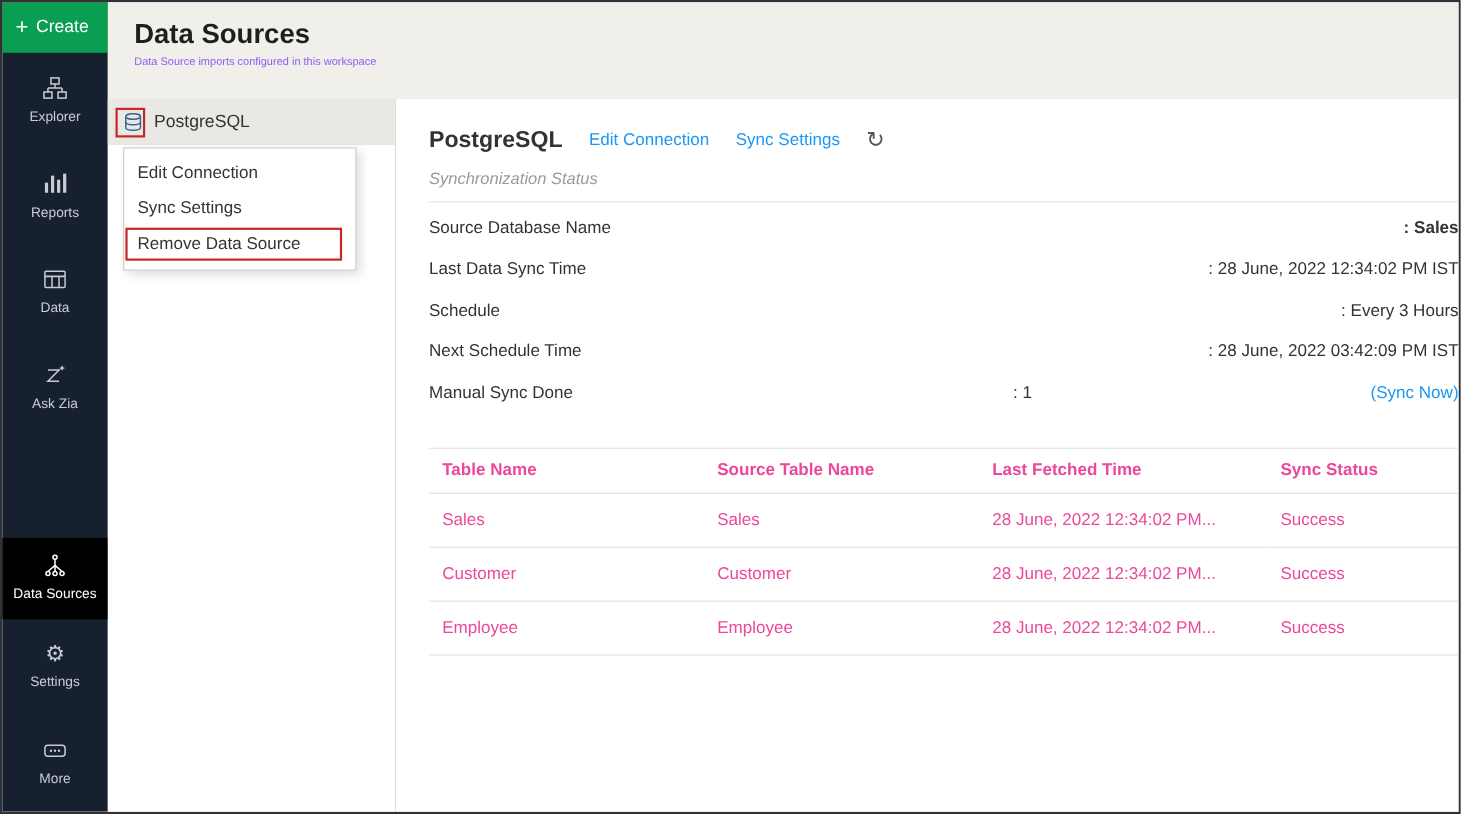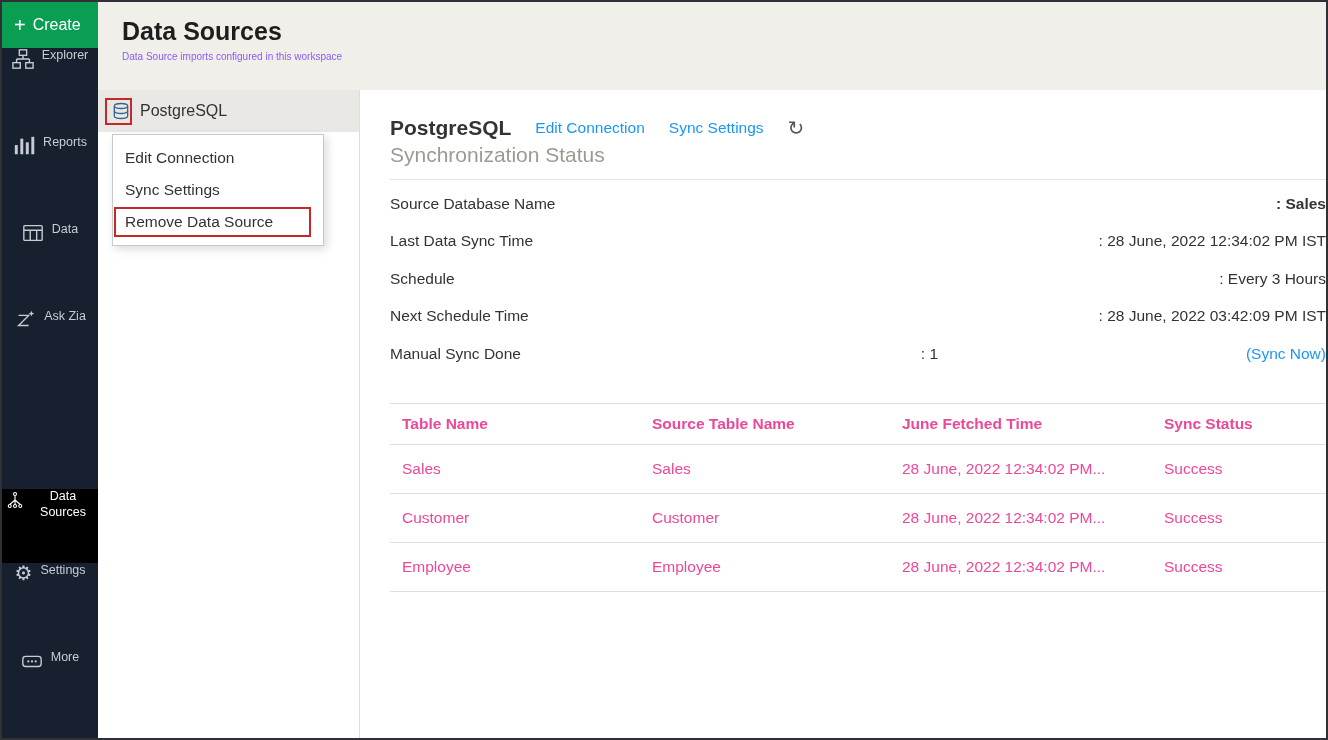"Explorer" .nav-item { align-items: flex-start -> center; flex-direction: row -> column }
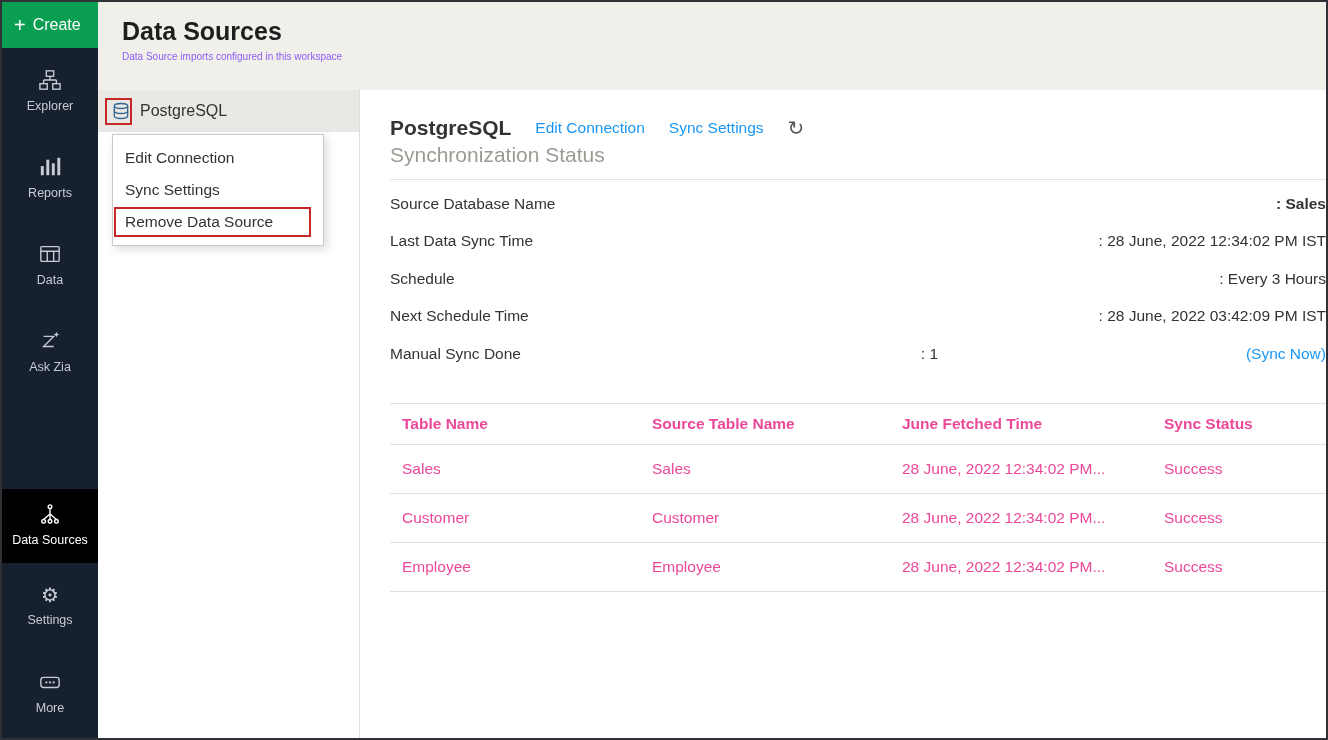"Synchronization Status" .section-label { font-size: 21px -> 15px; font-style: none -> italic; margin-top: 3px -> 14px }
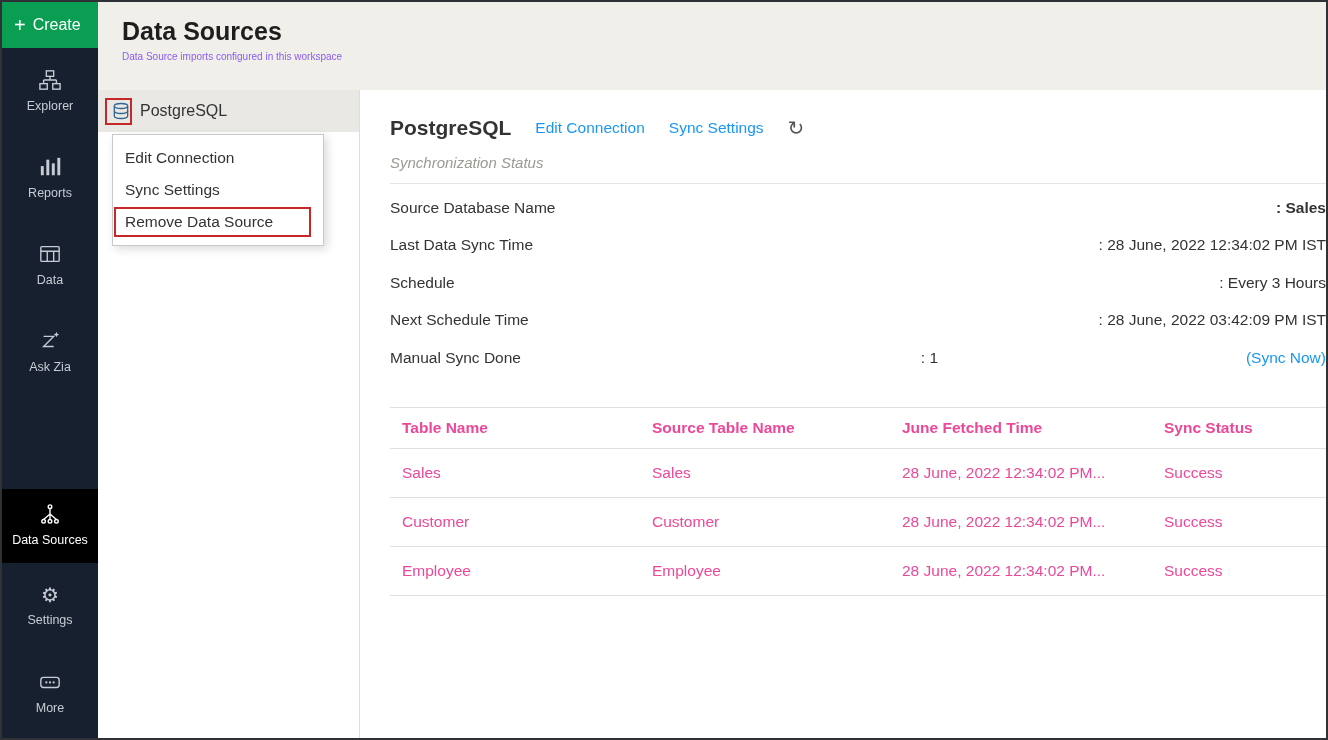"June Fetched Time" th { text: June -> Last }
